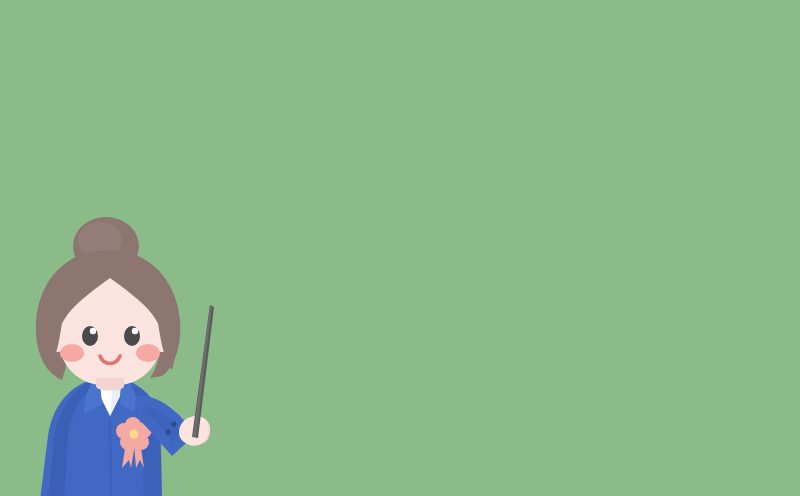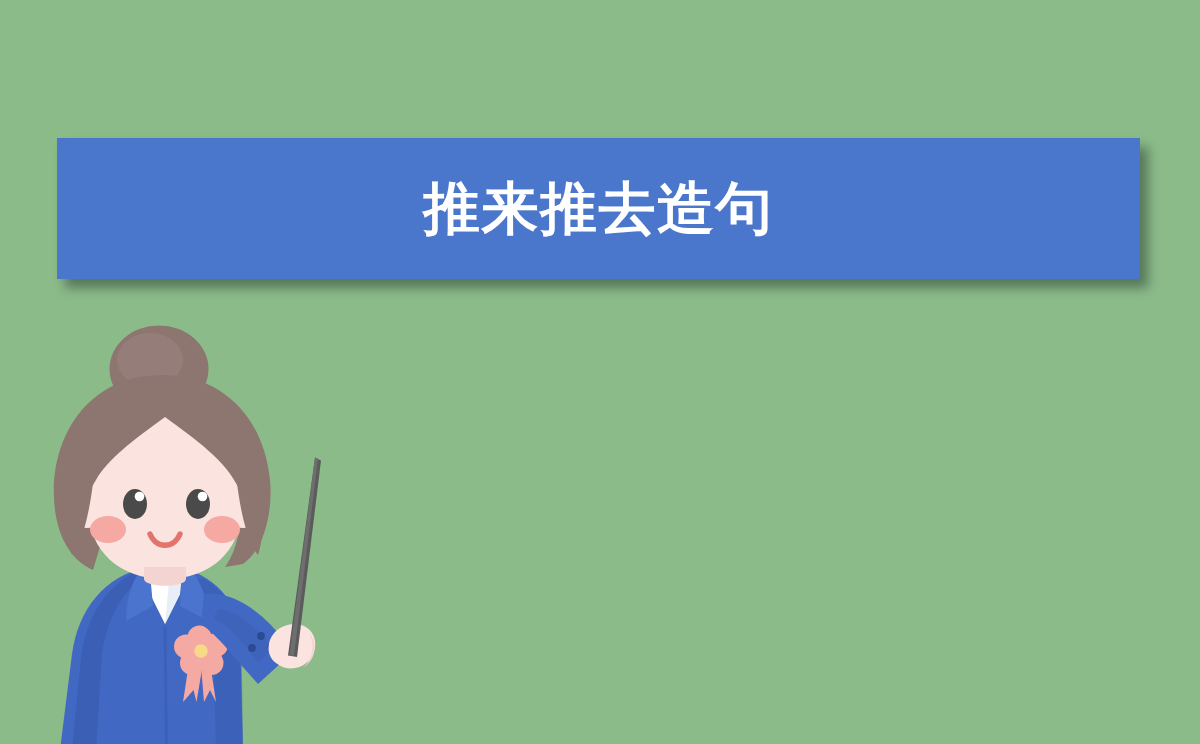"推来推去造句" div { html: <div> <span>推来推去造句</span> </div> -> none }
